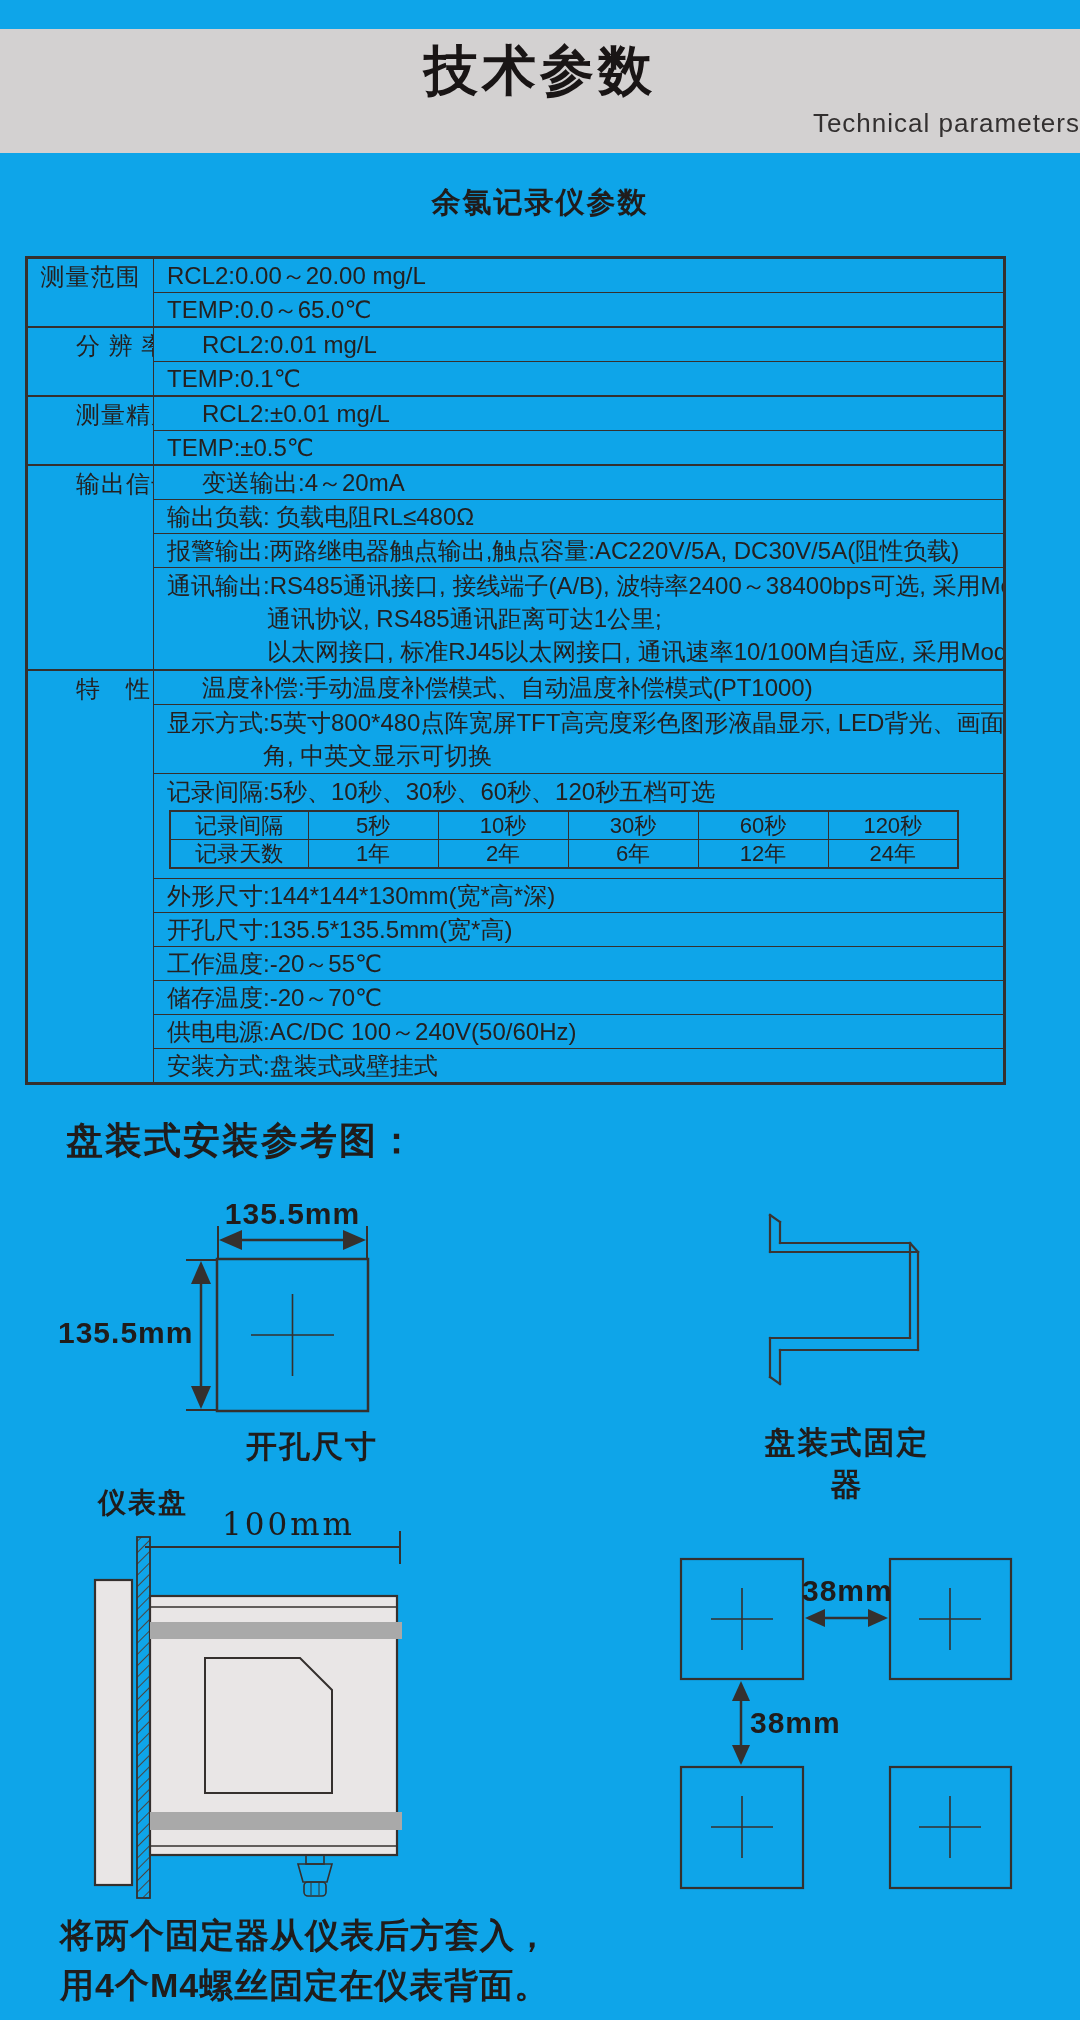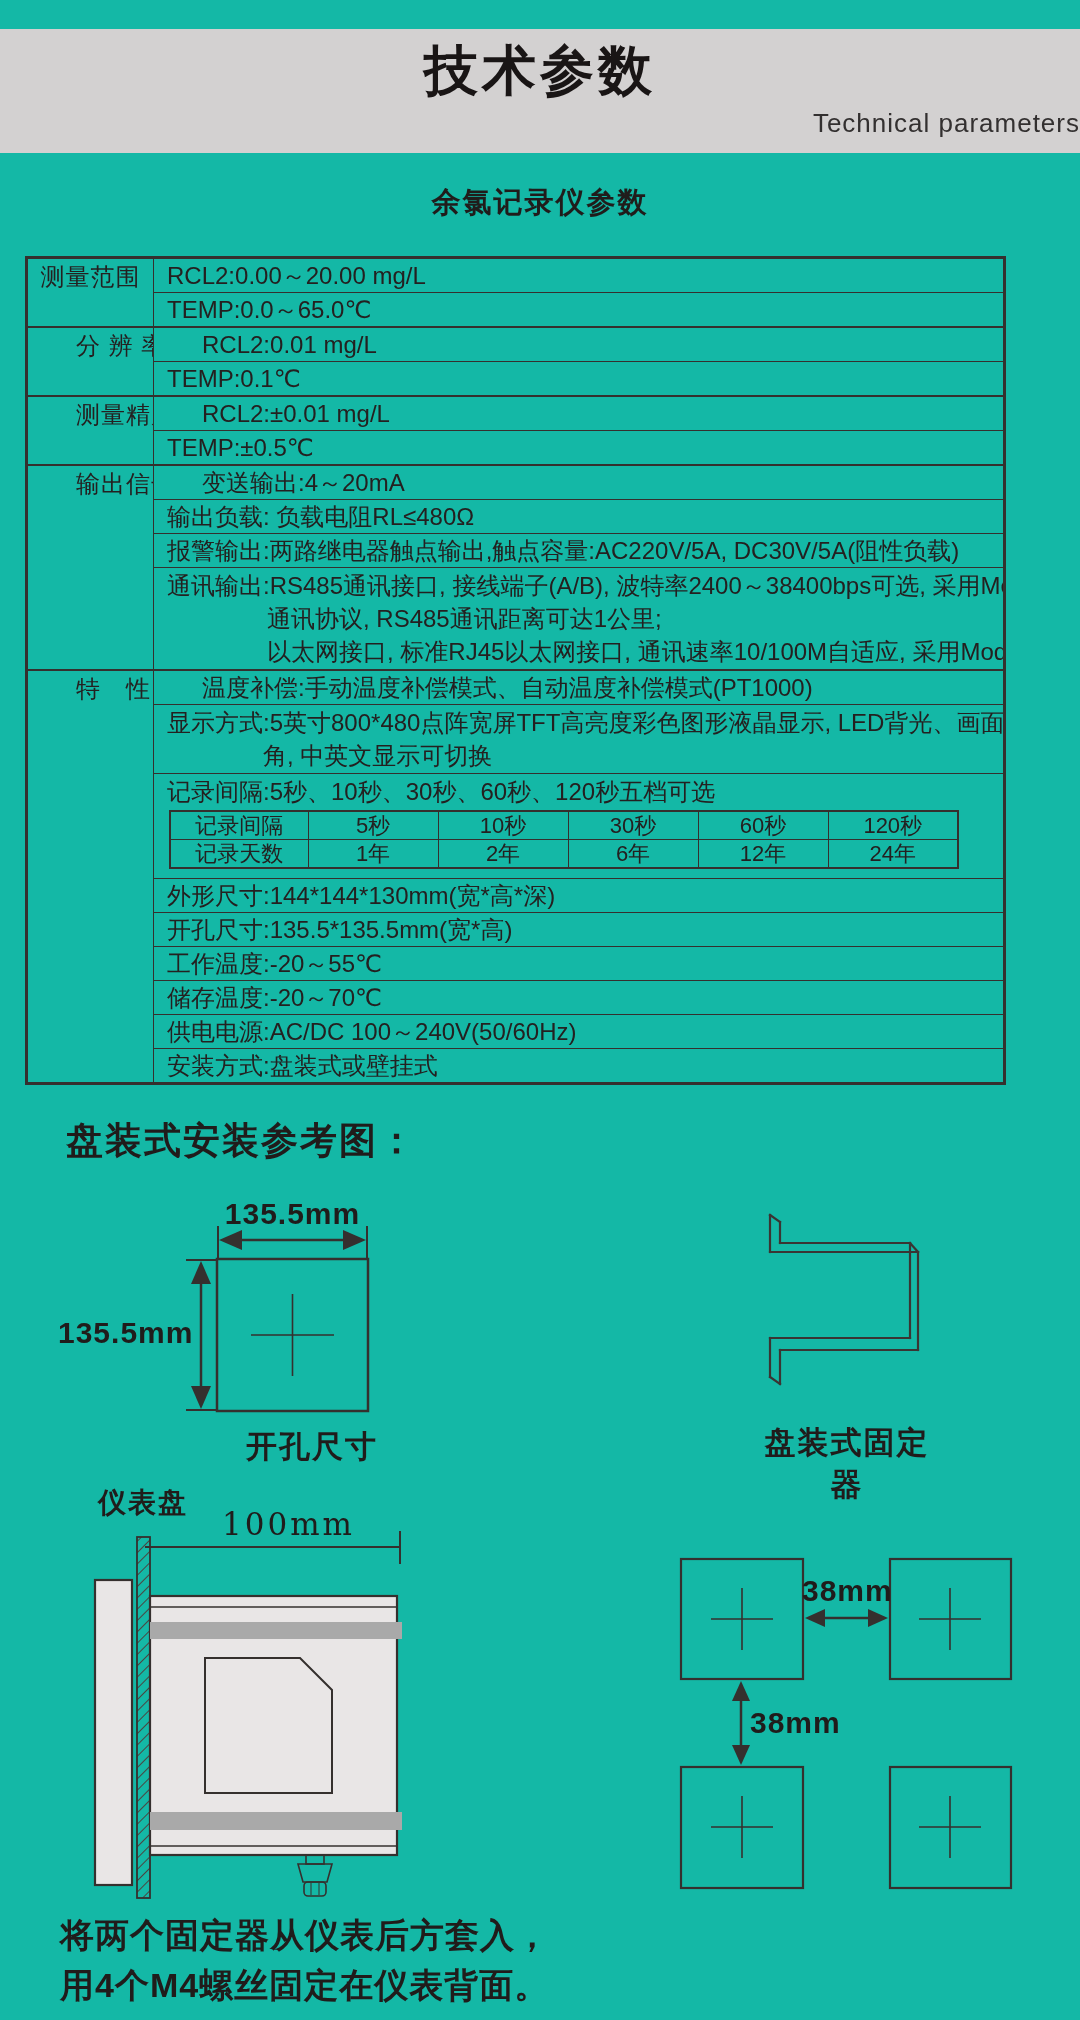"技术参数" .page { background: #14b8a6 -> #0ea5e9 }
